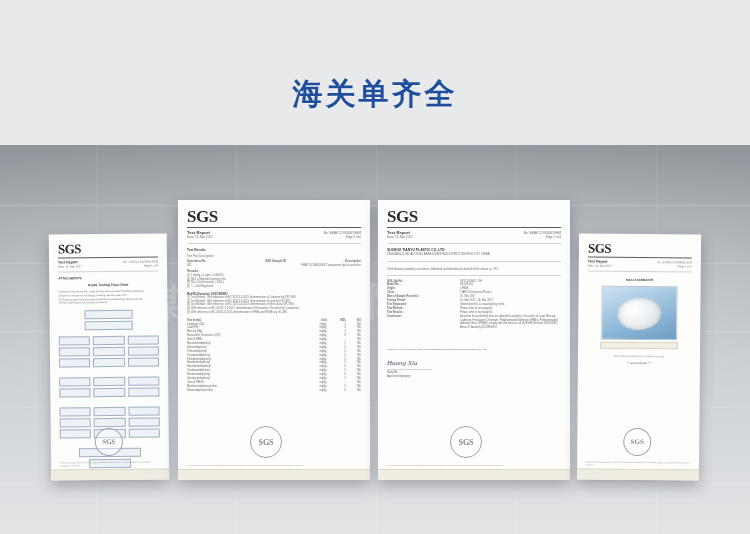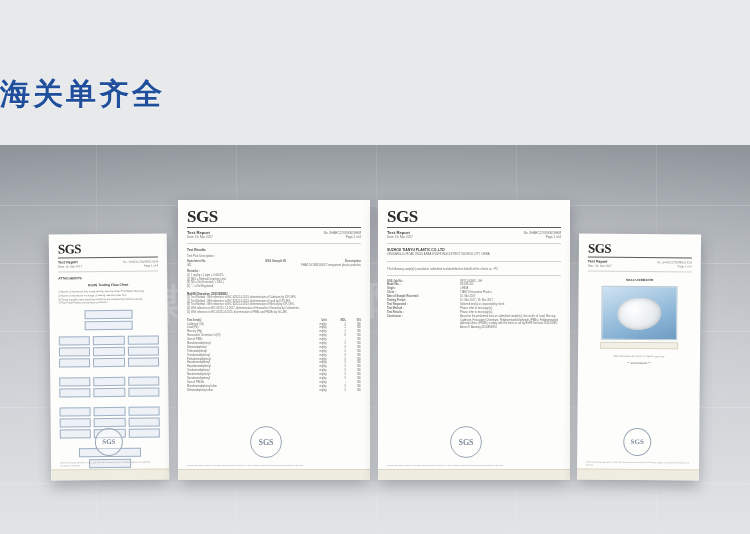"海关单齐全" .banner-cn { text-align: none -> center }
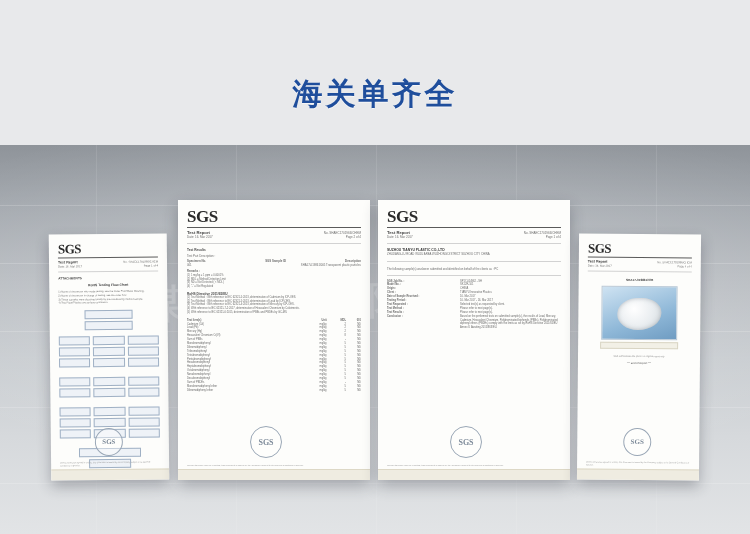"Haang Xia" div { html: none -> <div> <div>Signed for and on behalf of SGS-CSTC Standards Technical Services (Shanghai) Co., Ltd.</div> <div>Haang Xia</div> <div></div> <div>Haily Ma</div> <div>Approved Signatory</div> </div> }
